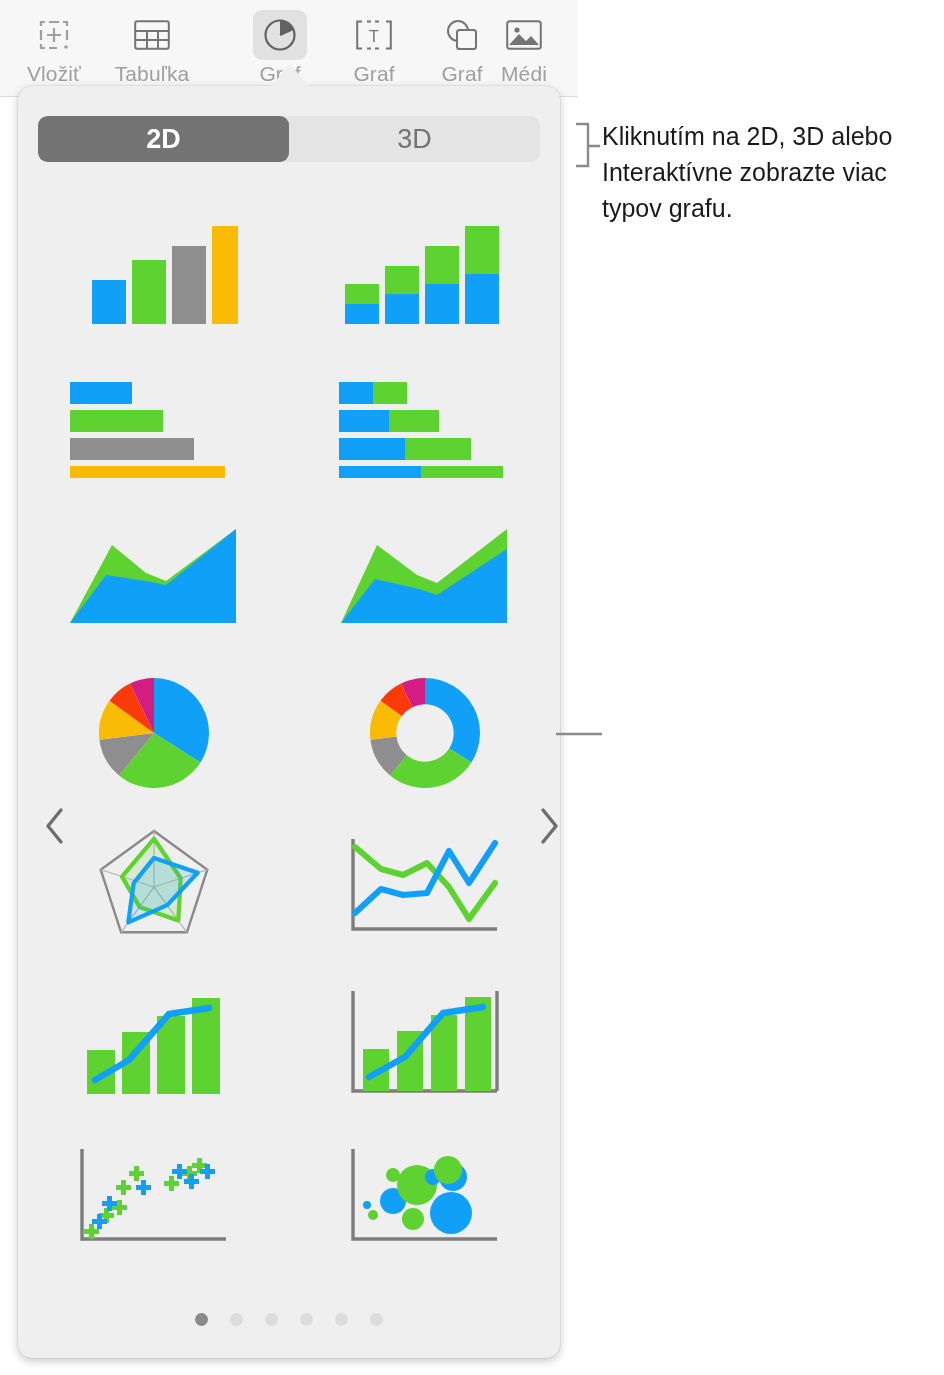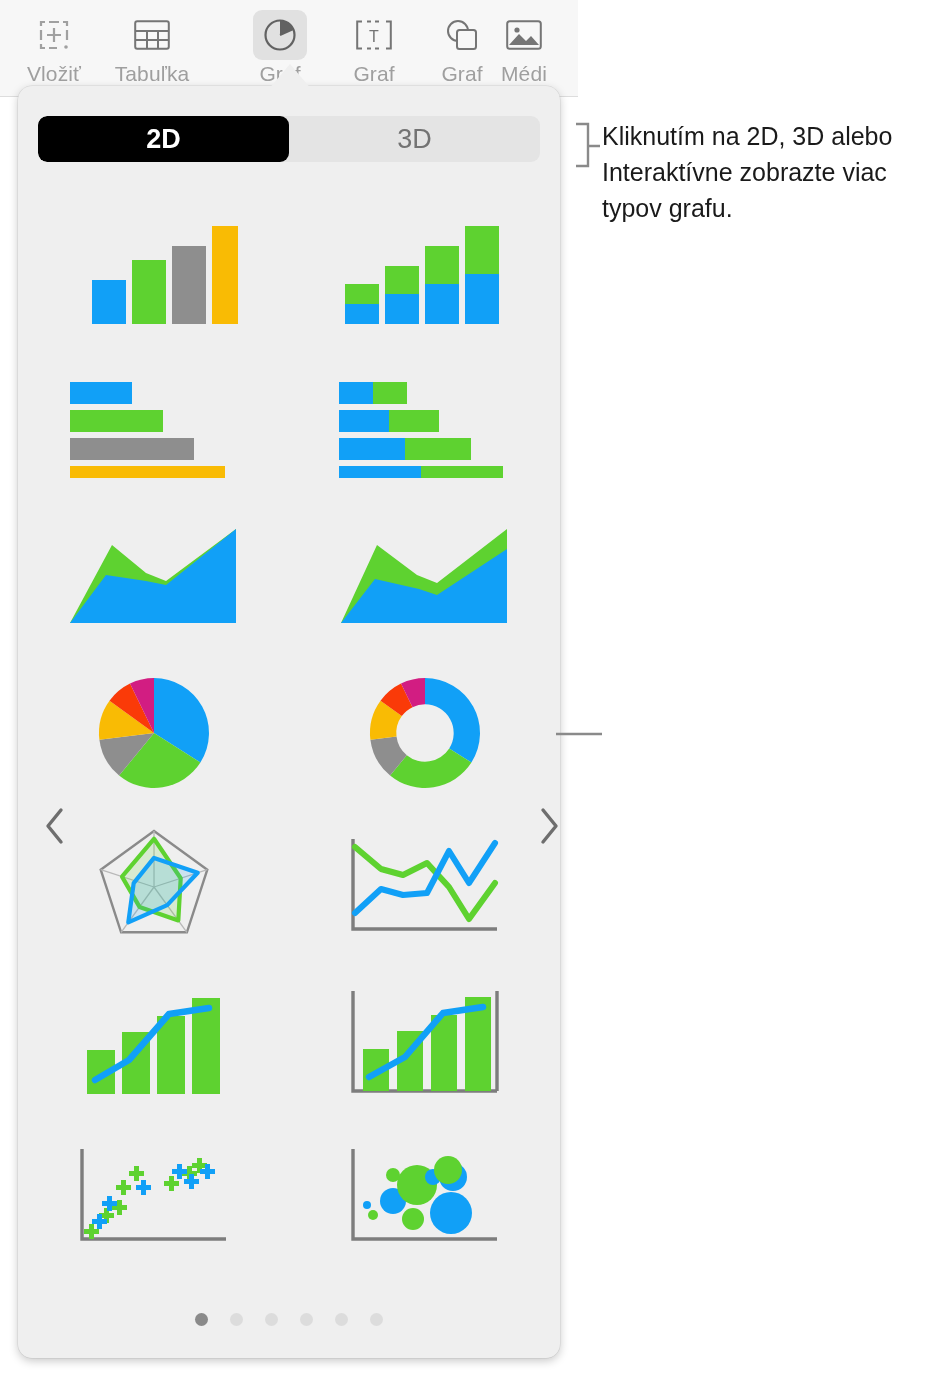"2D" .seg.active { background: #000000 -> #737373 }
